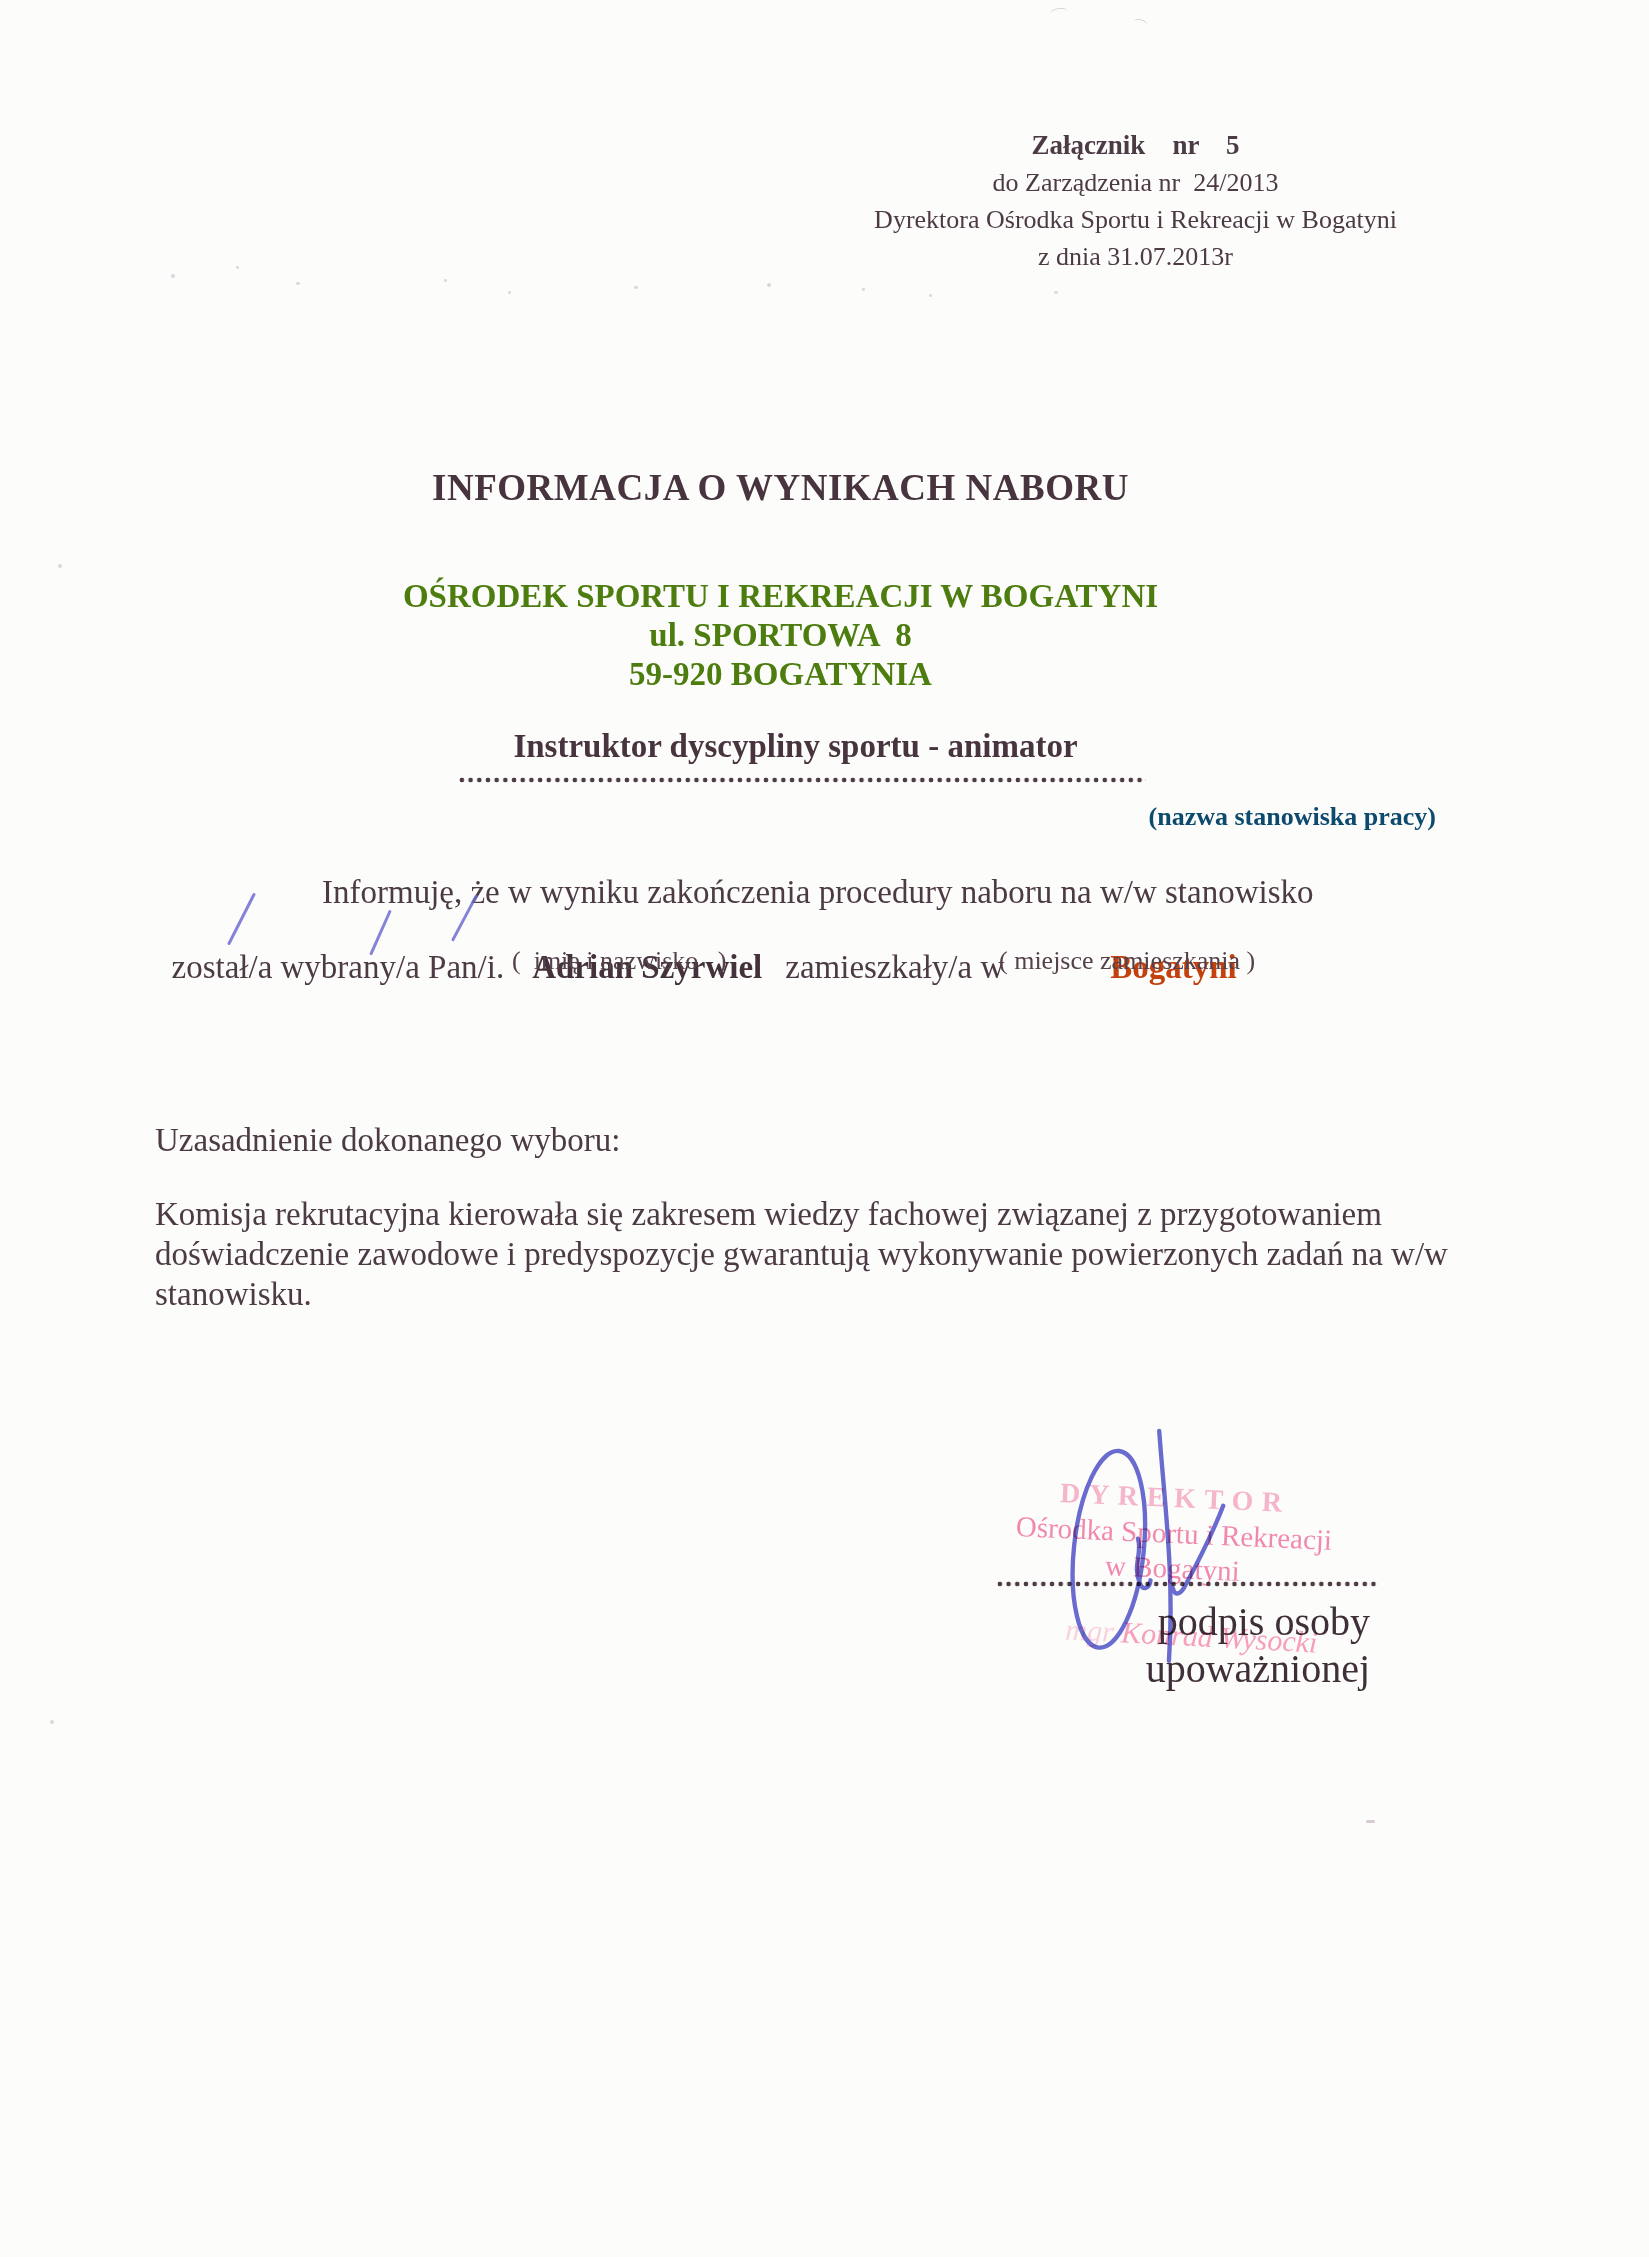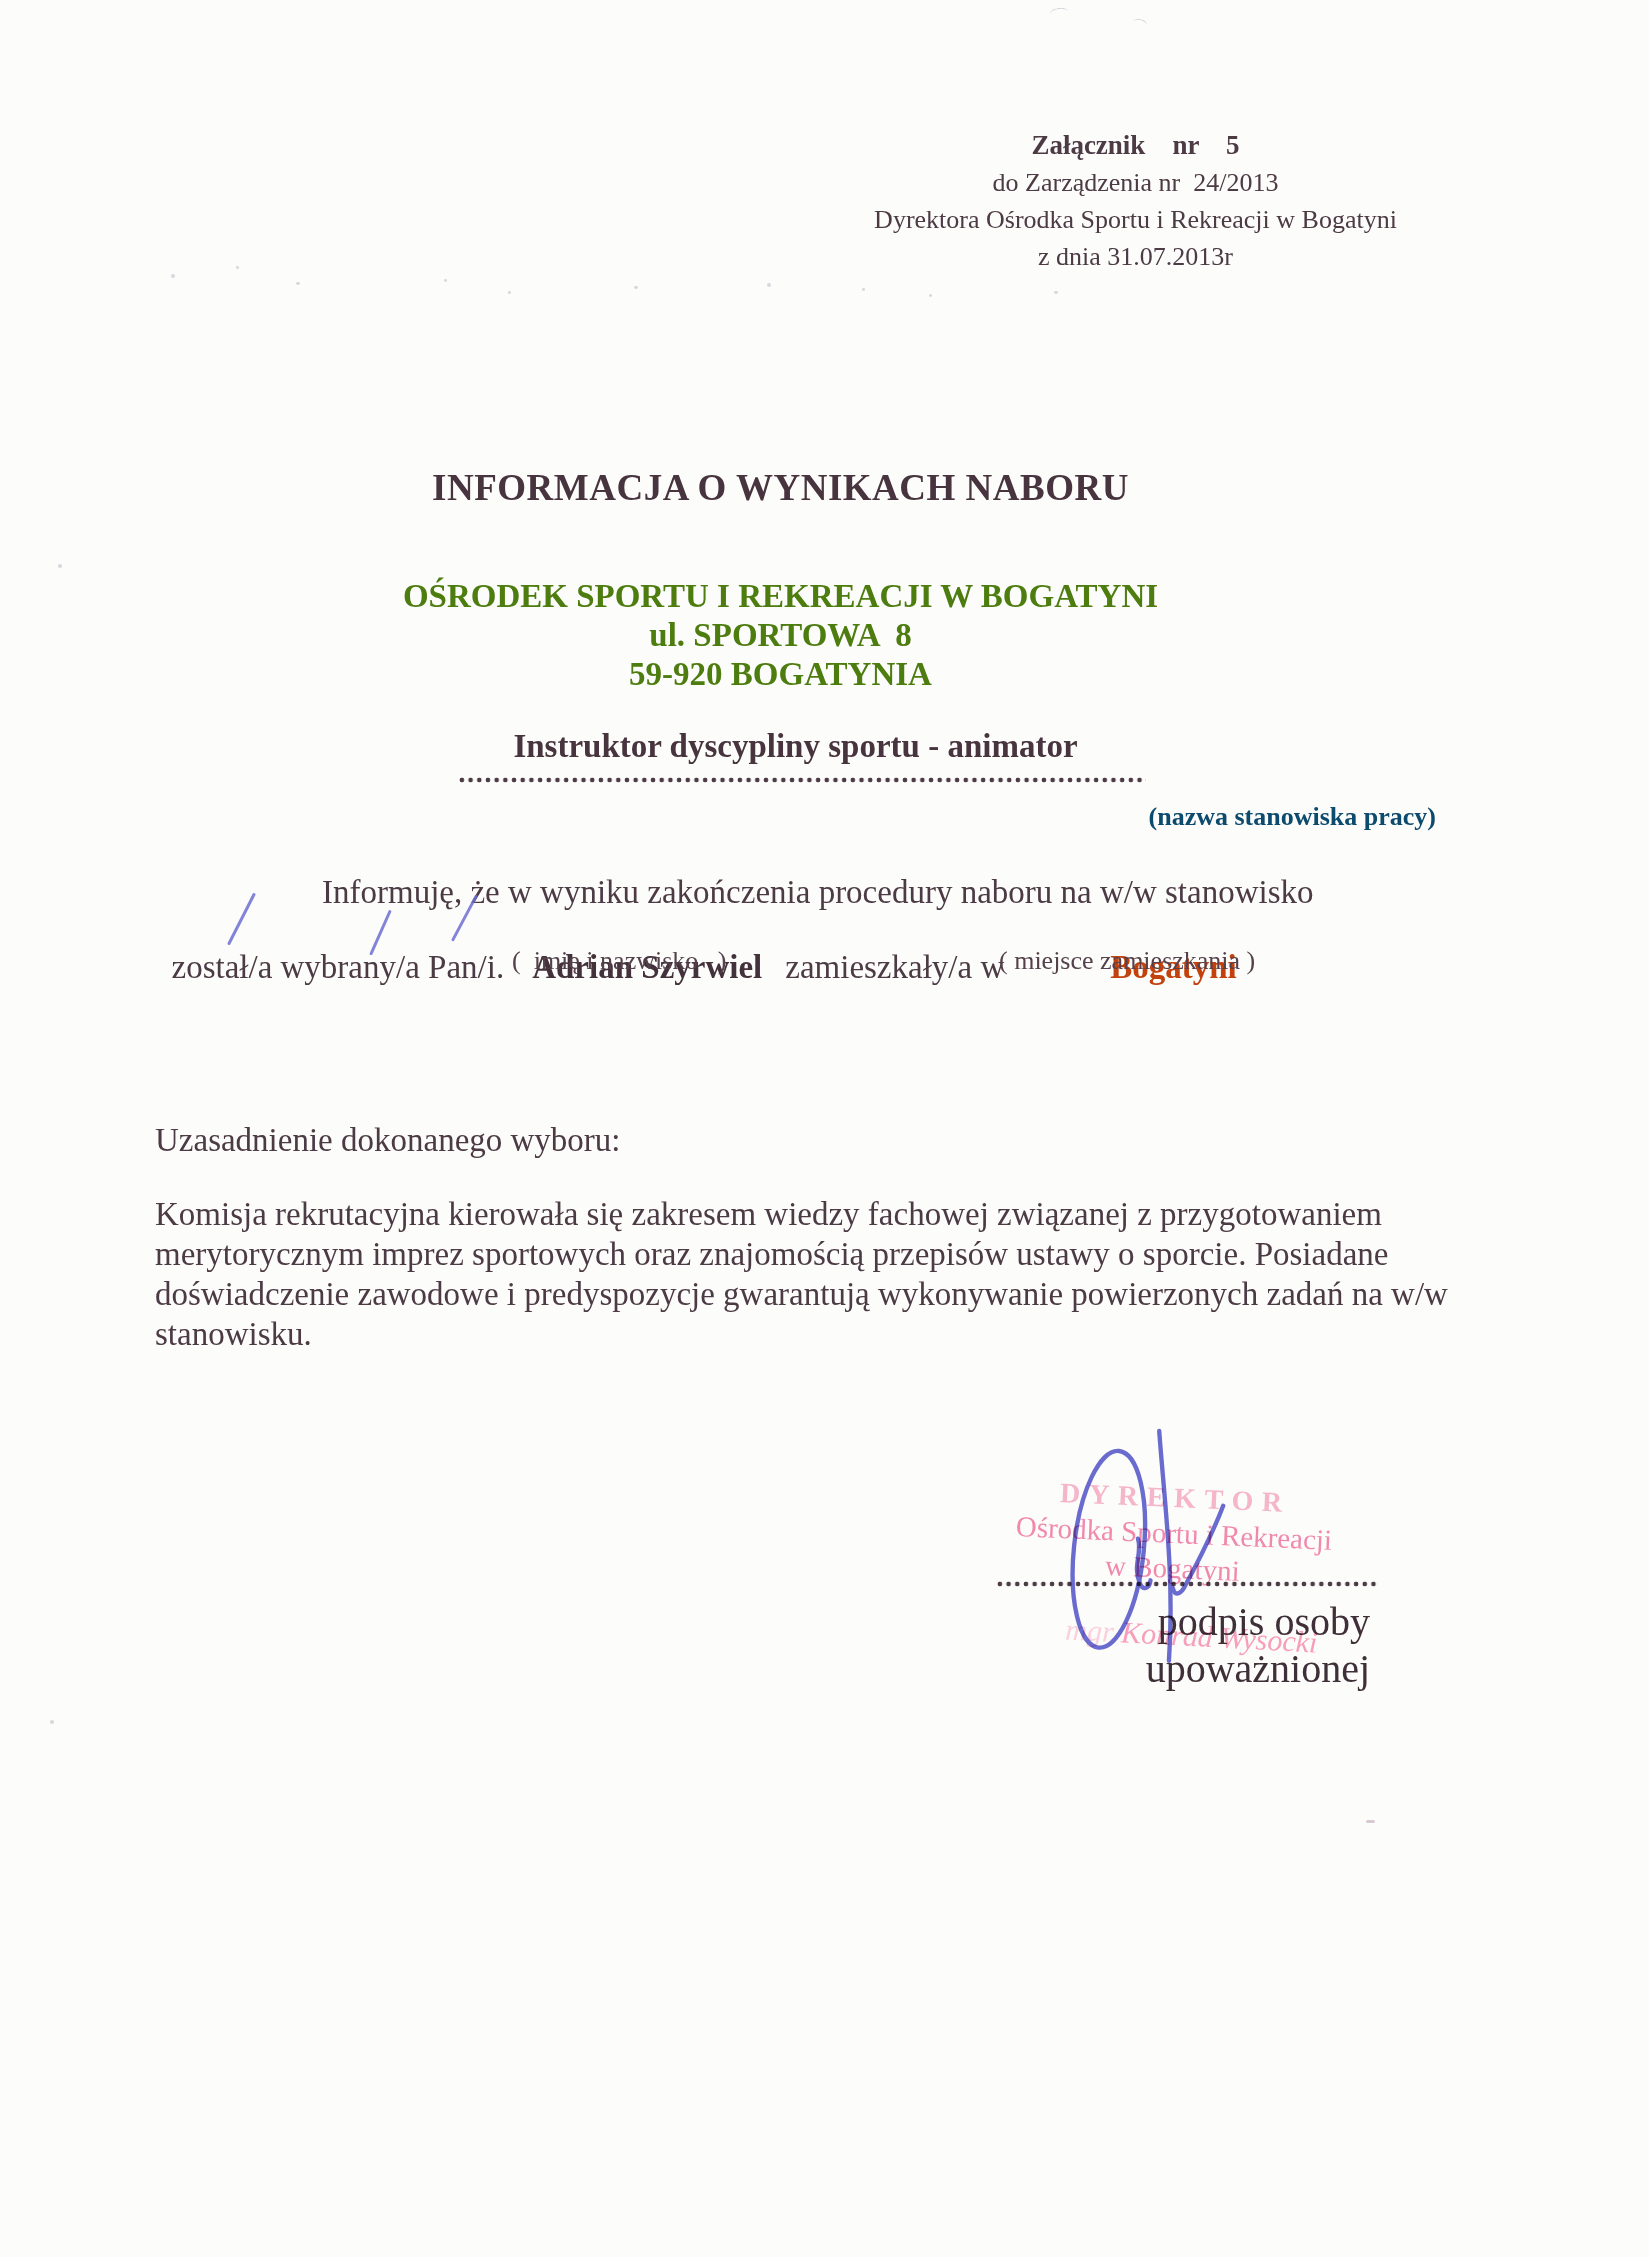"merytorycznym imprez sportowych oraz" div { html: <div>merytorycznym imprez sportowych oraz znajomością przepisów ustawy o sporcie. Posiadane</div> -> none }
